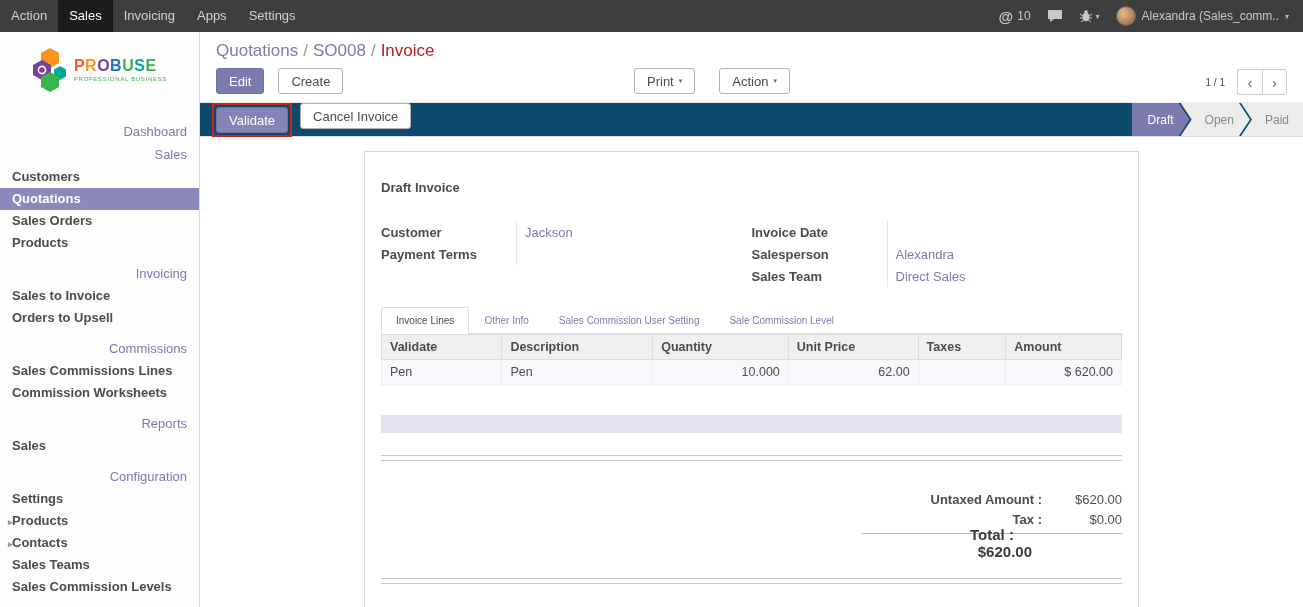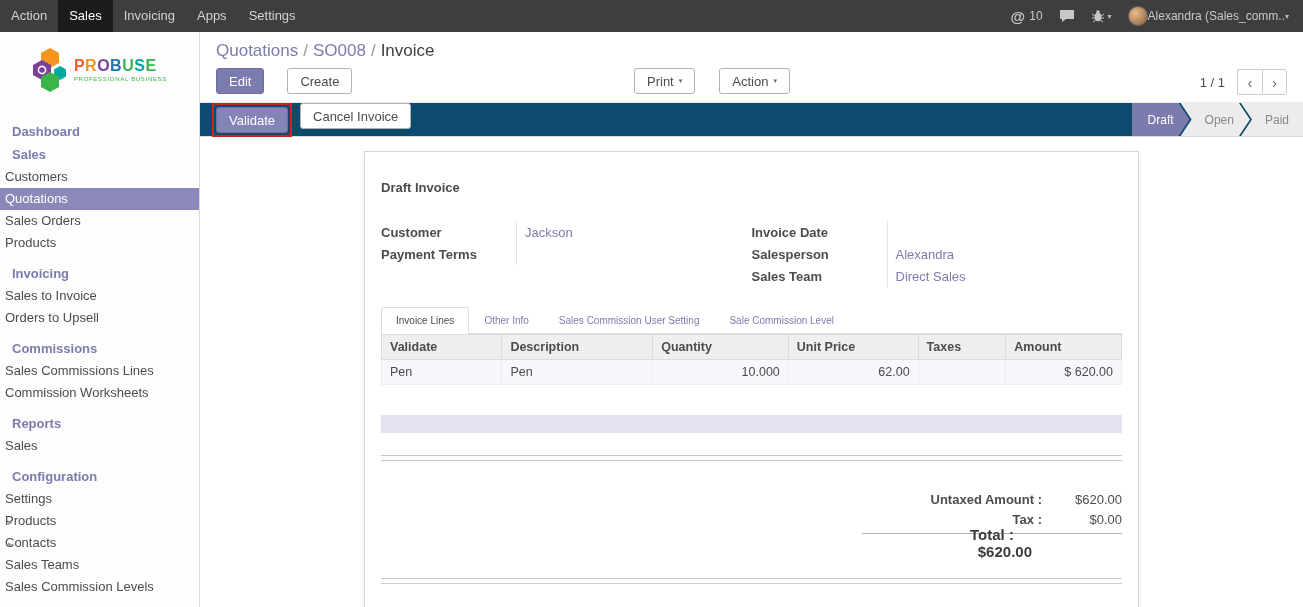"Alexandra (Sales_comm.." .user { gap: 0 -> 6px }
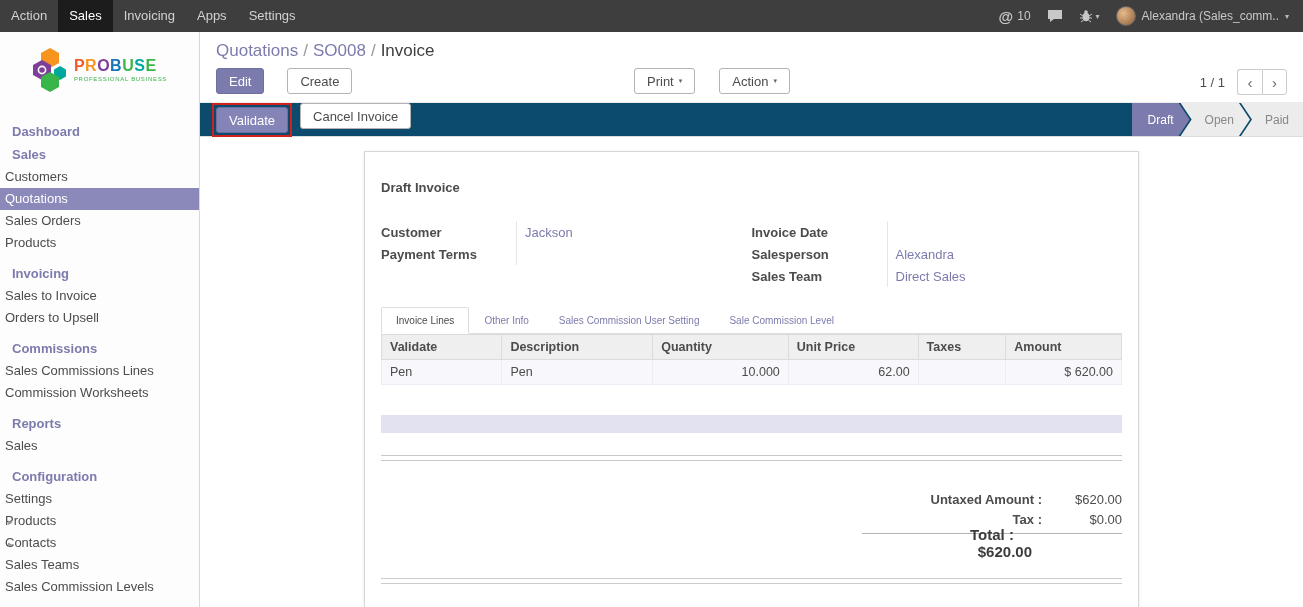"Invoice" .breadcrumb .current { color: #404040 -> #b91c1c }
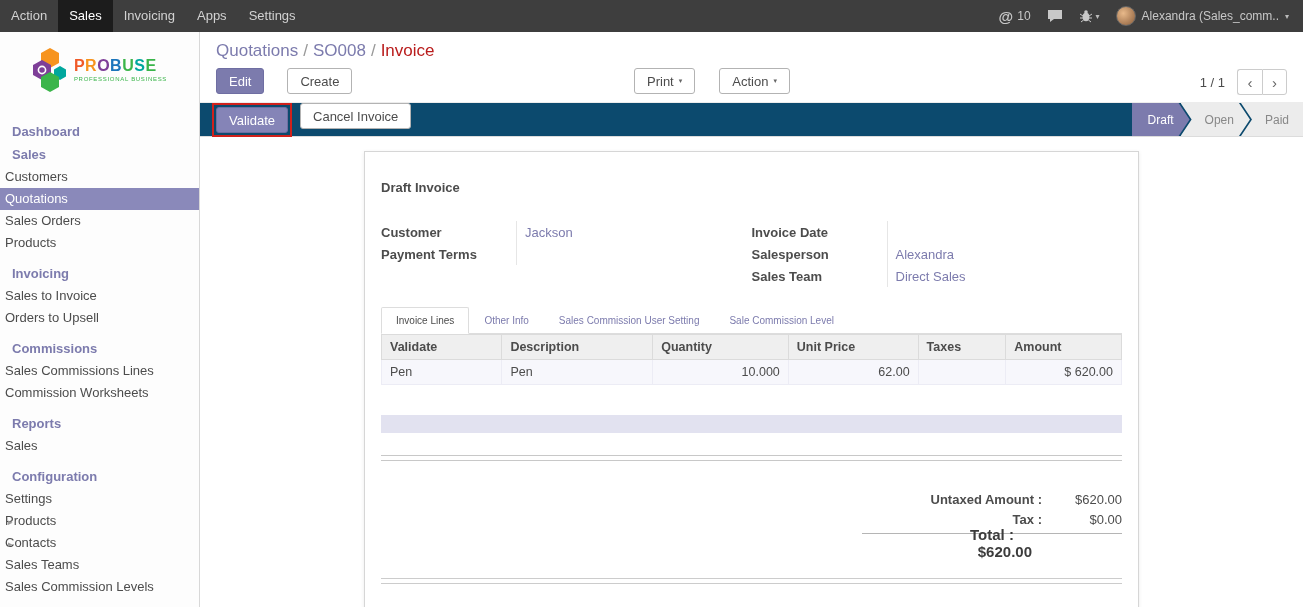"Edit" .cp-left { gap: 23px -> 14px }
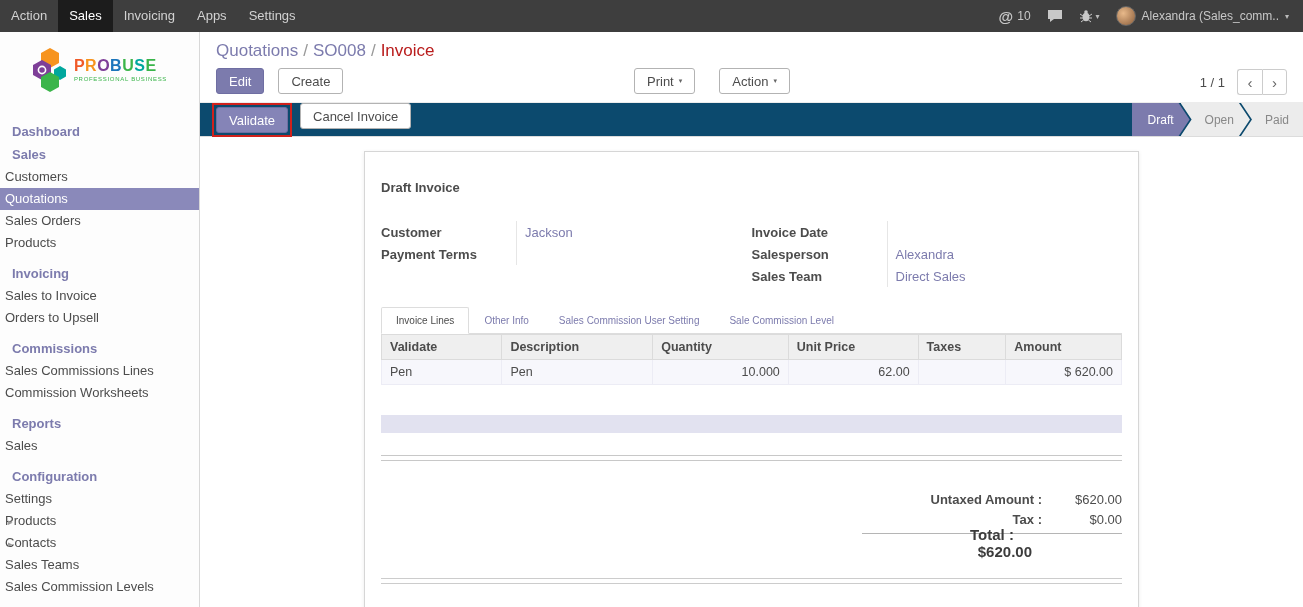"1 / 1" .pager-text { font-size: 13px -> 10px }
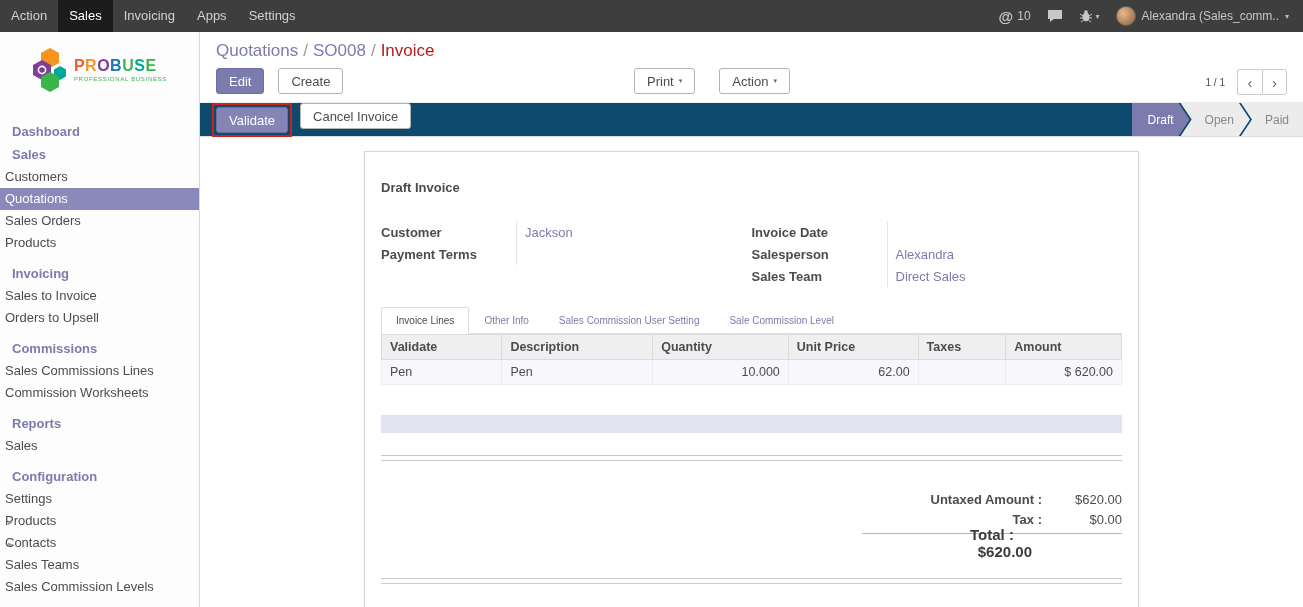"Dashboard" .nav-section { font-weight: bold -> normal; text-align: none -> right }
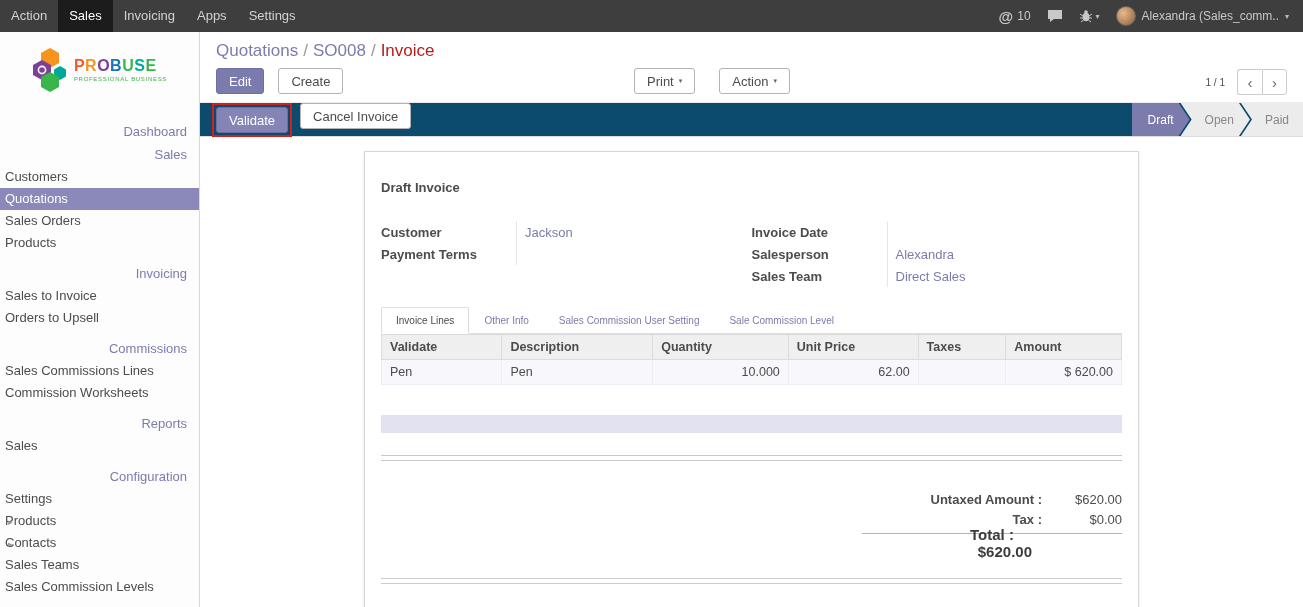"Customers" .nav-item { font-weight: none -> bold; padding: 4px 12px 4px 5px -> 4px 12px 4px 12px }
